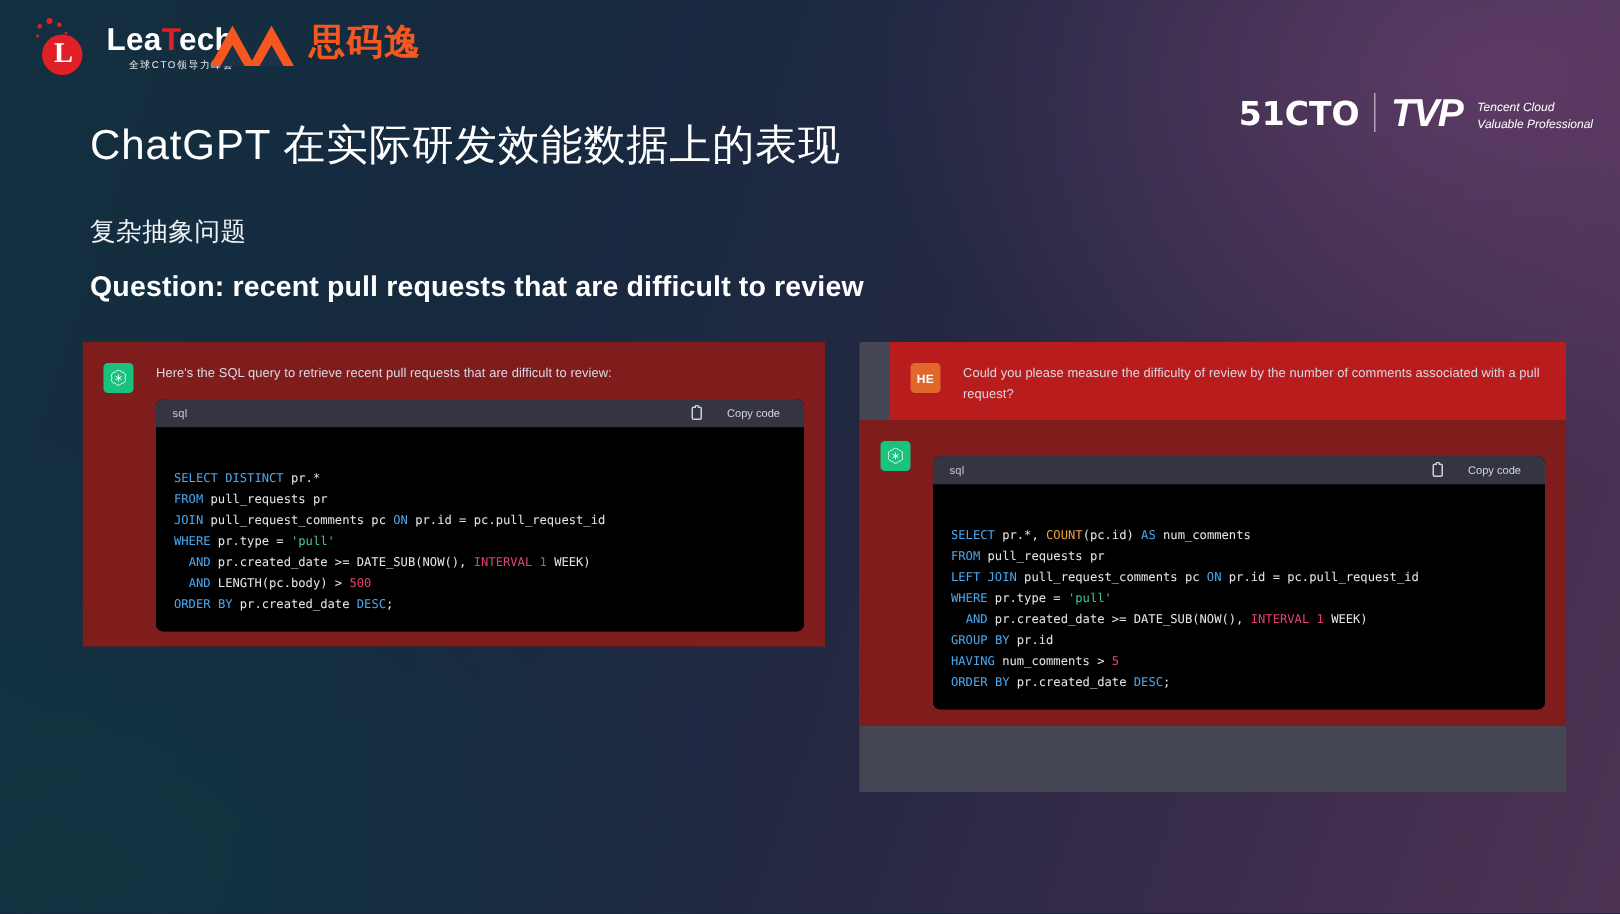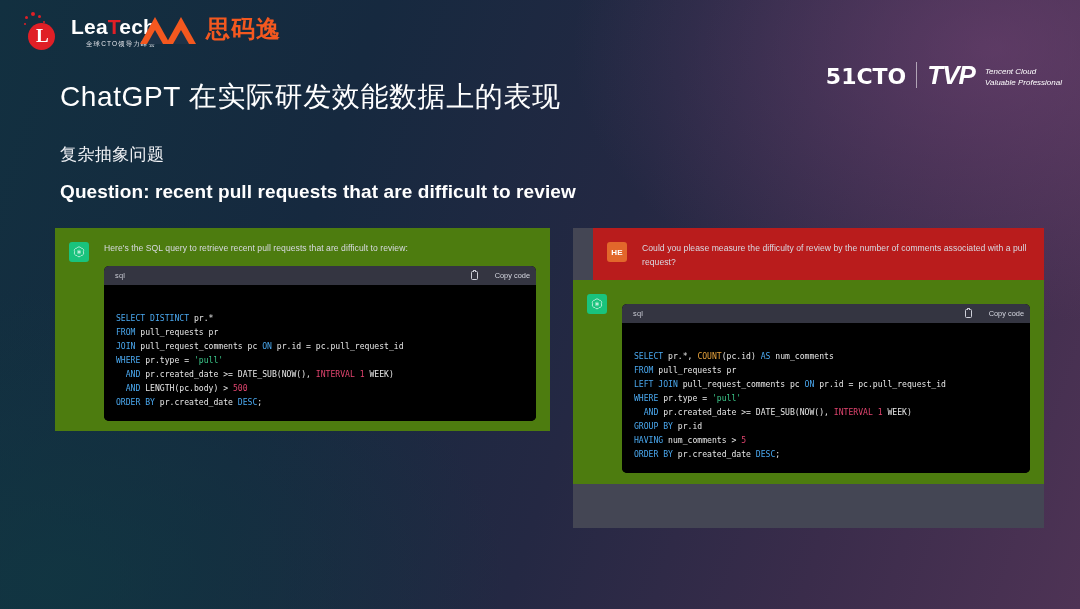"Here's the SQL query to" .msg-bot { background: #4d7c0f -> #7f1d1d }
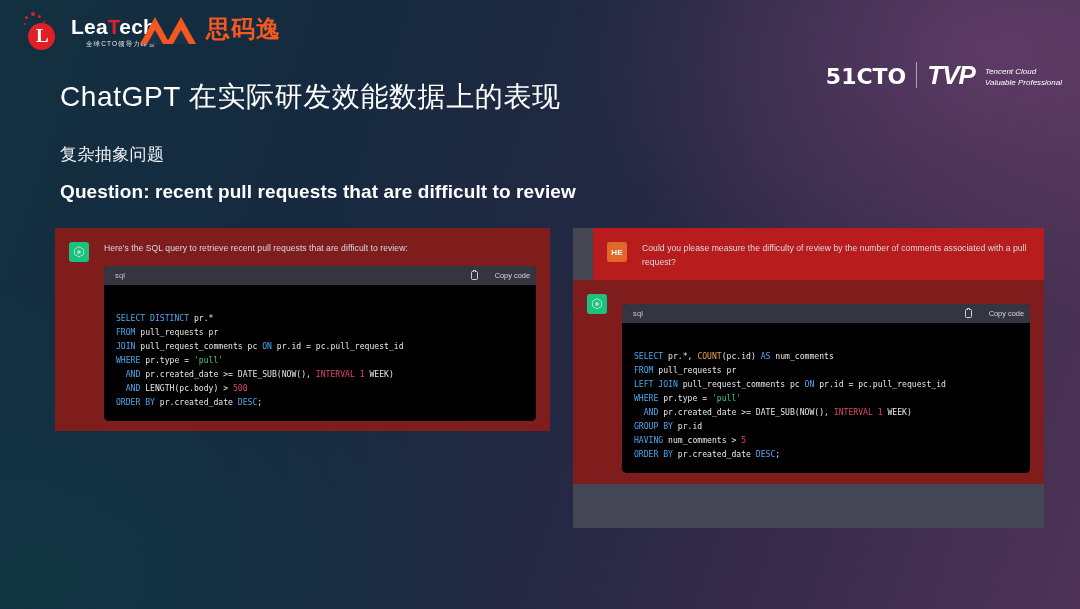"sql" .code-head { padding: 5px 6px 5px 11px -> 5px 16px 5px 11px }
